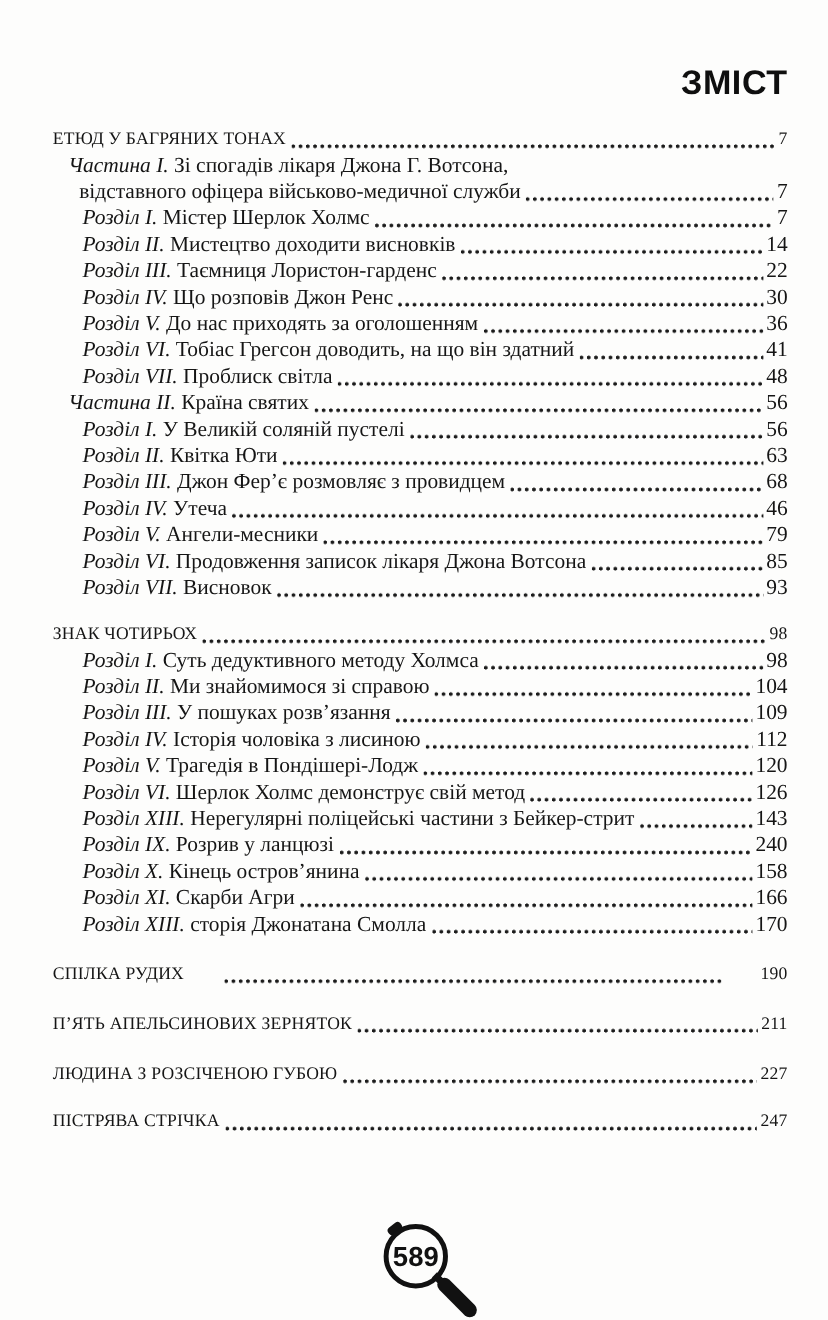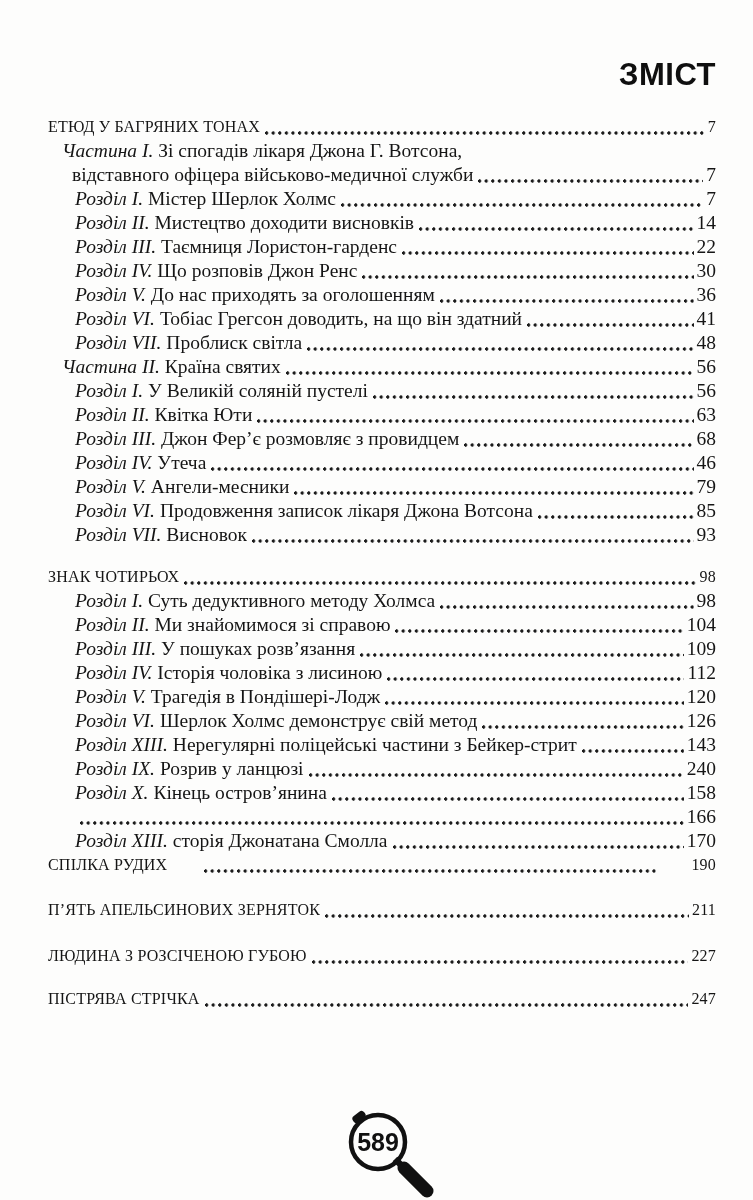"Розділ XI. Скарби Агри" span.label { html: none -> <span><i>Розділ XI. </i>Скарби Агри</span> }
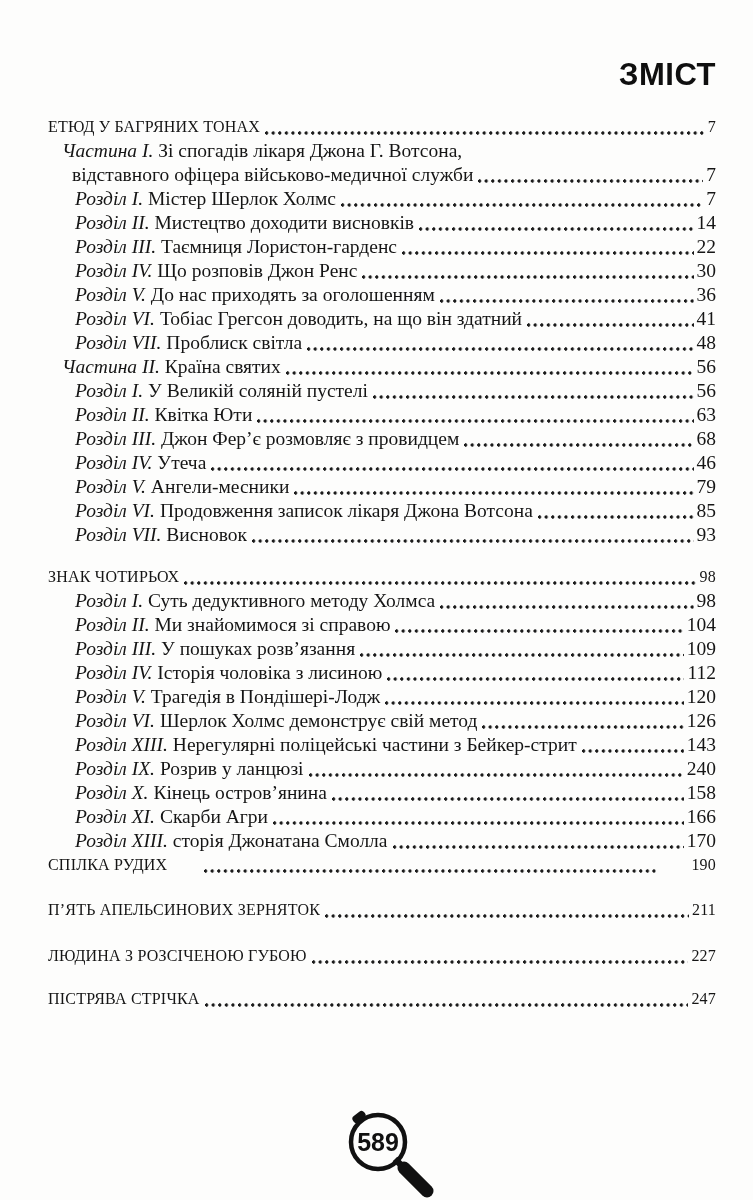"СПІЛКА РУДИХ" div.row { margin-top: none -> 21px }
